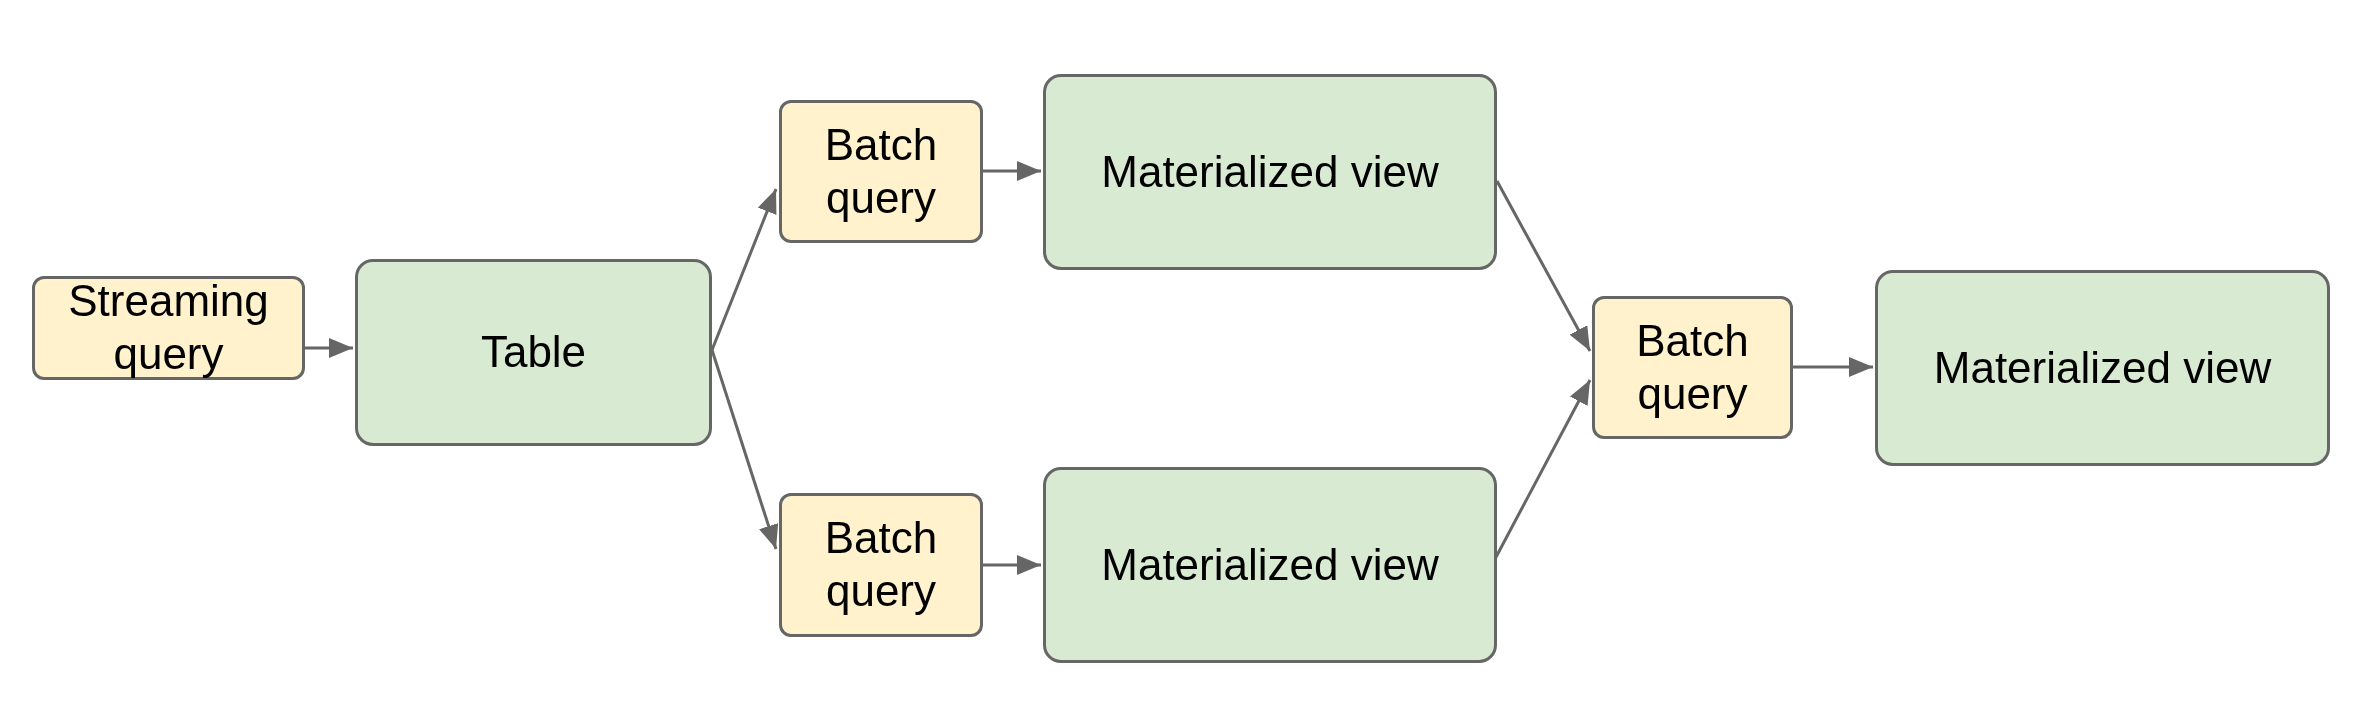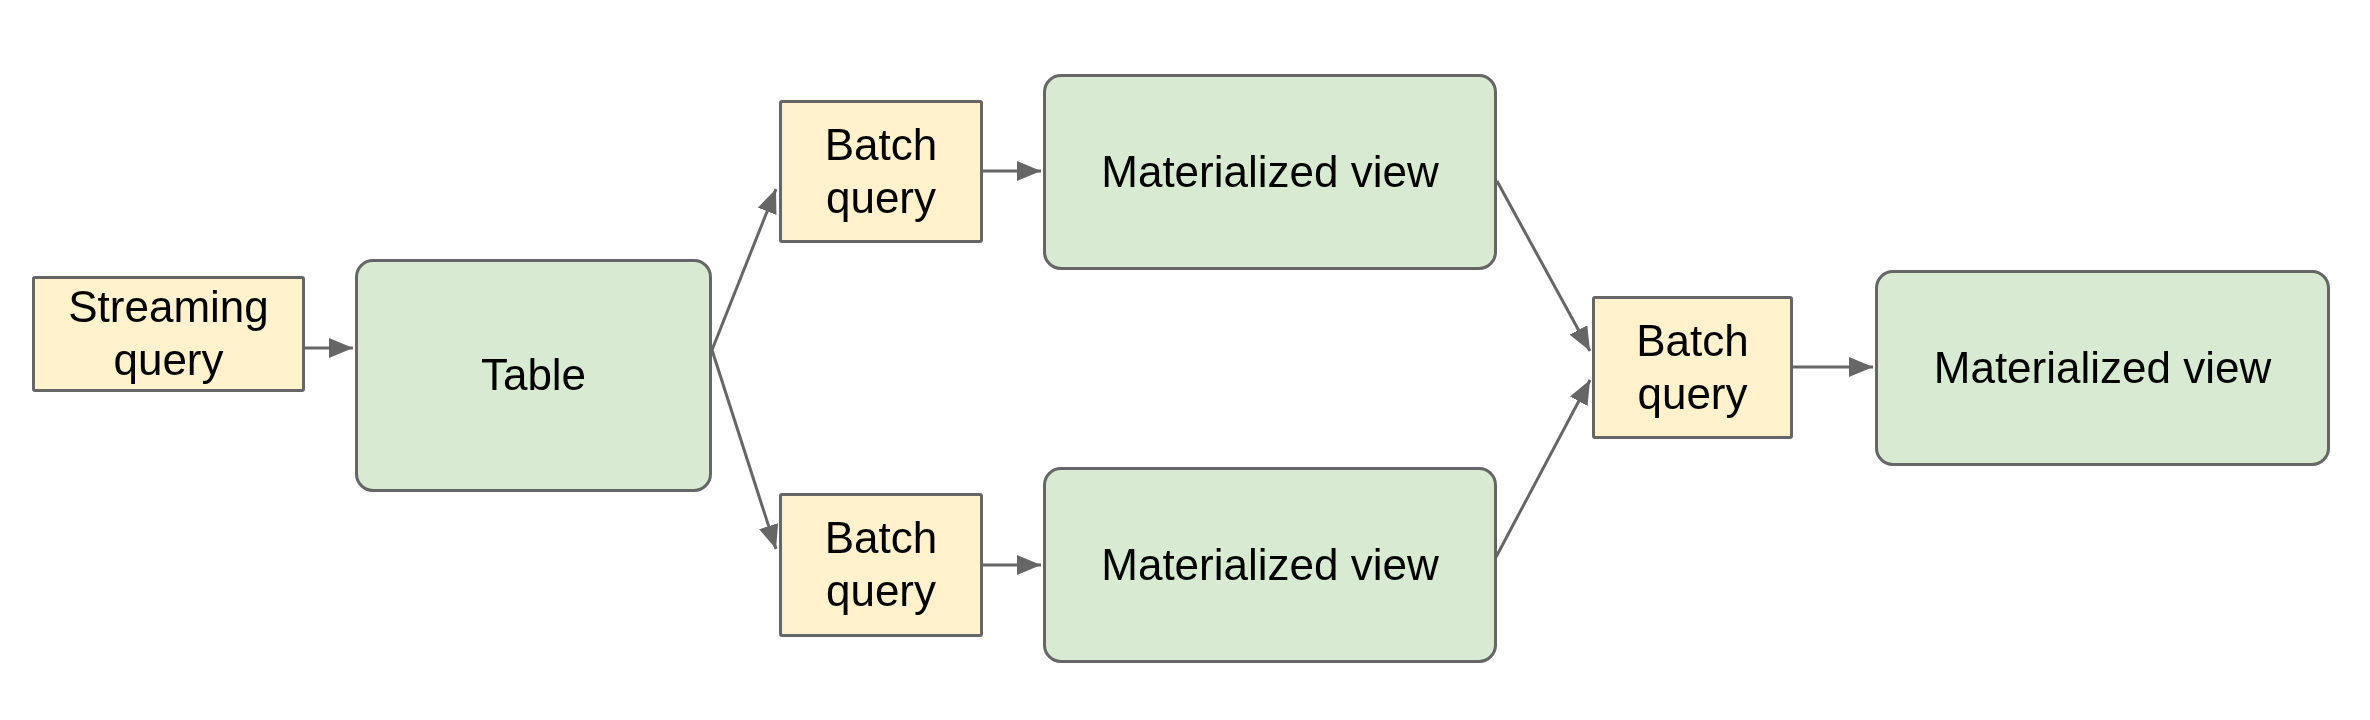"Batch query" .node.query { border-radius: 3px -> 12px }
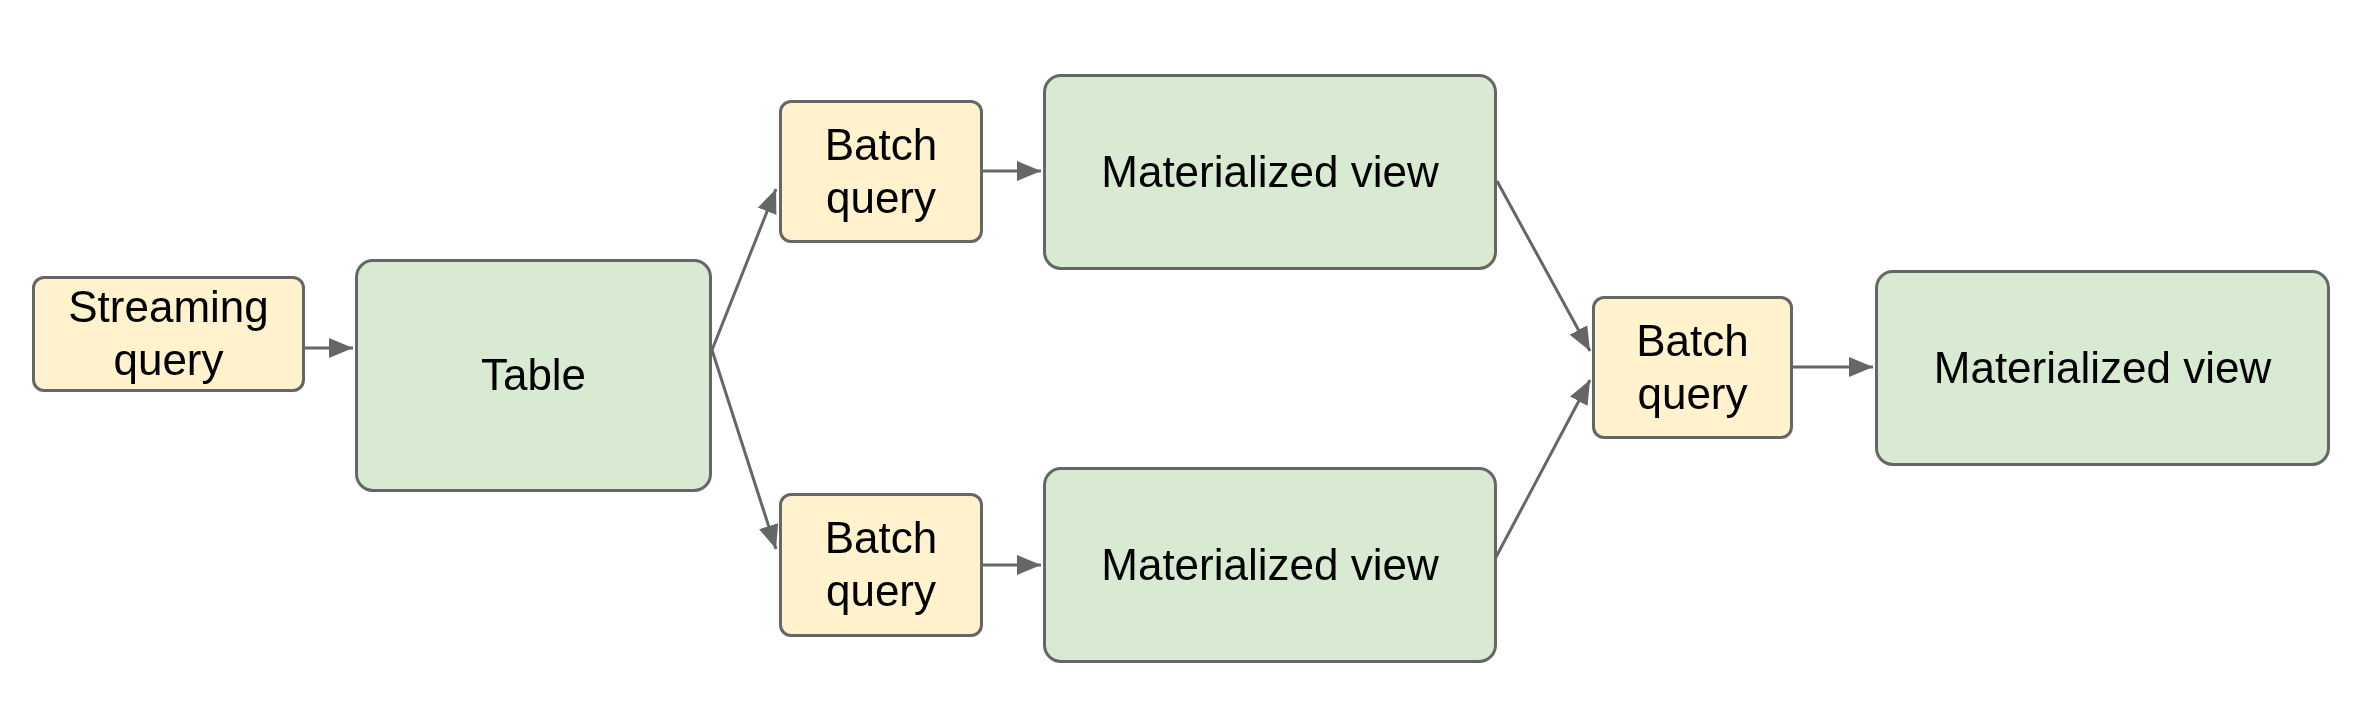"Streaming query" div.node { height: 116px -> 104px }
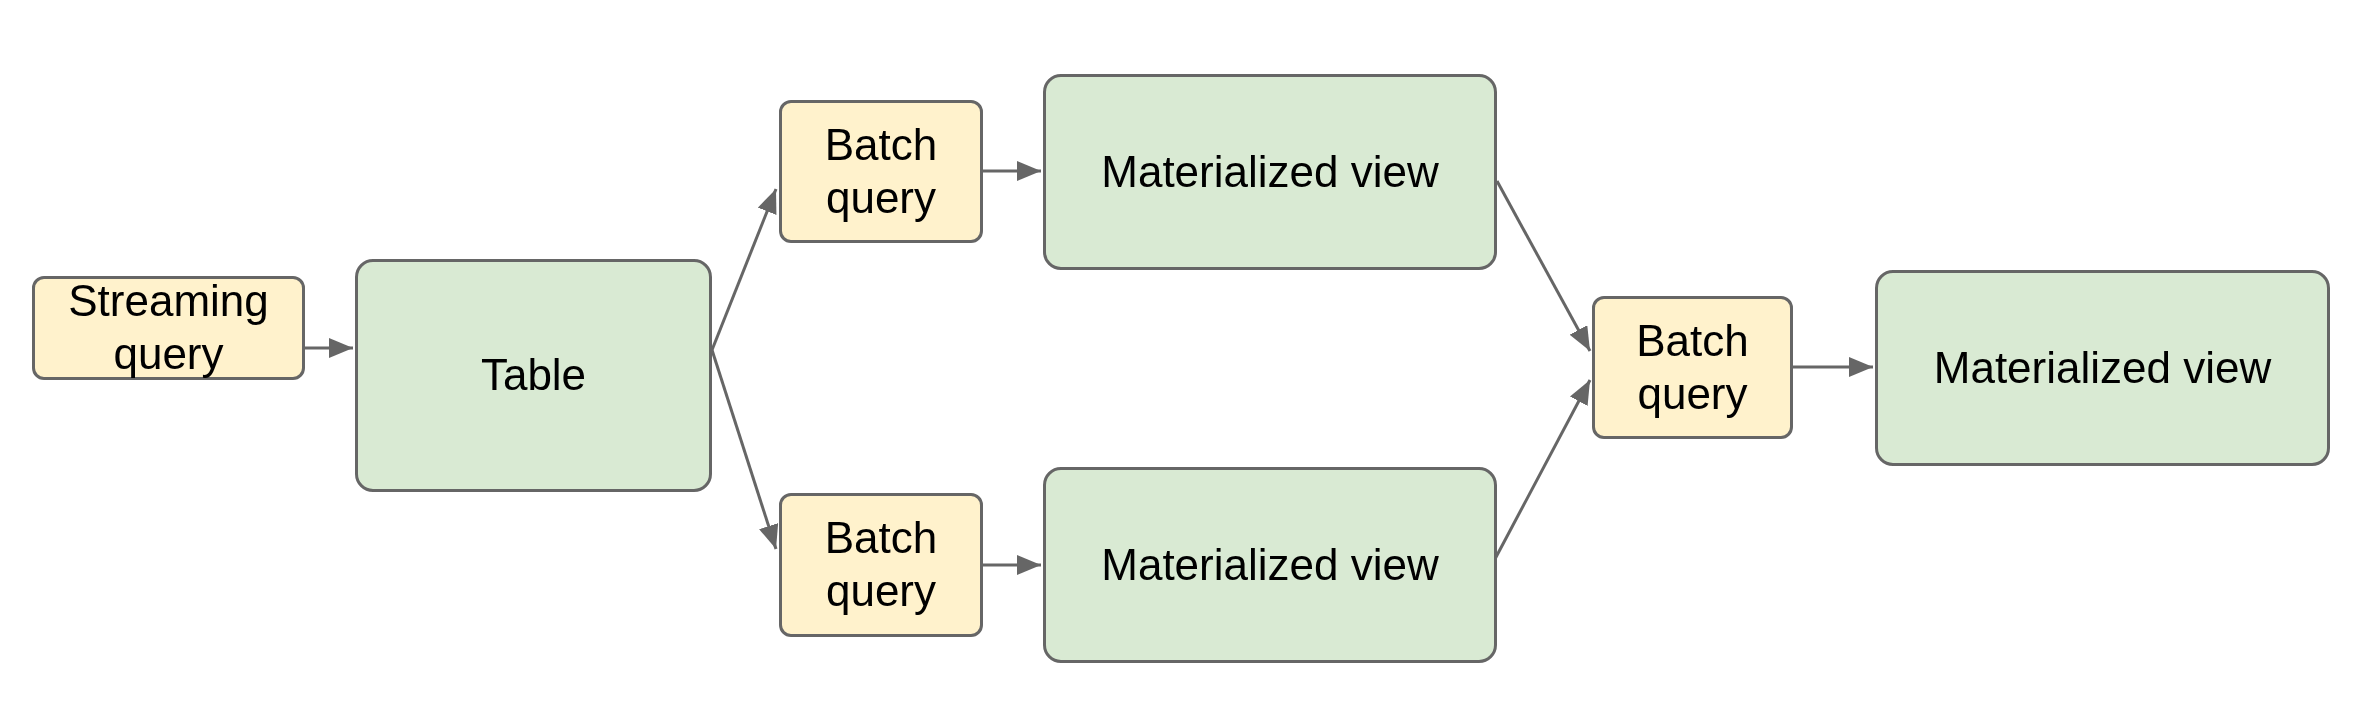"Table" div.node { height: 233px -> 187px }
